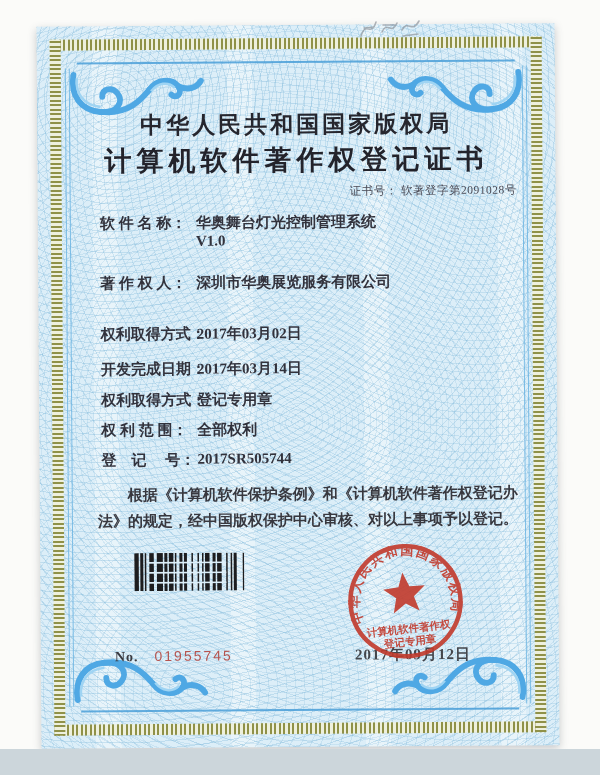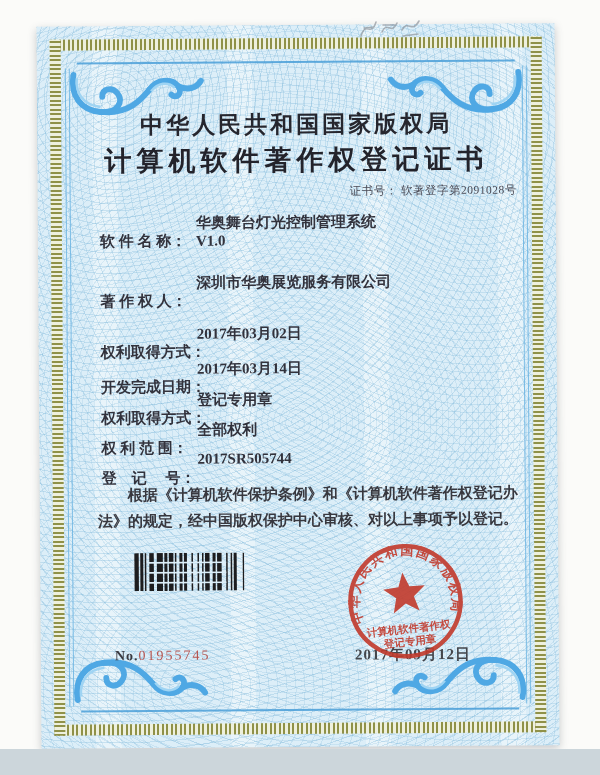"软 件 名 称：" .row .lbl { margin-top: 18px -> none }
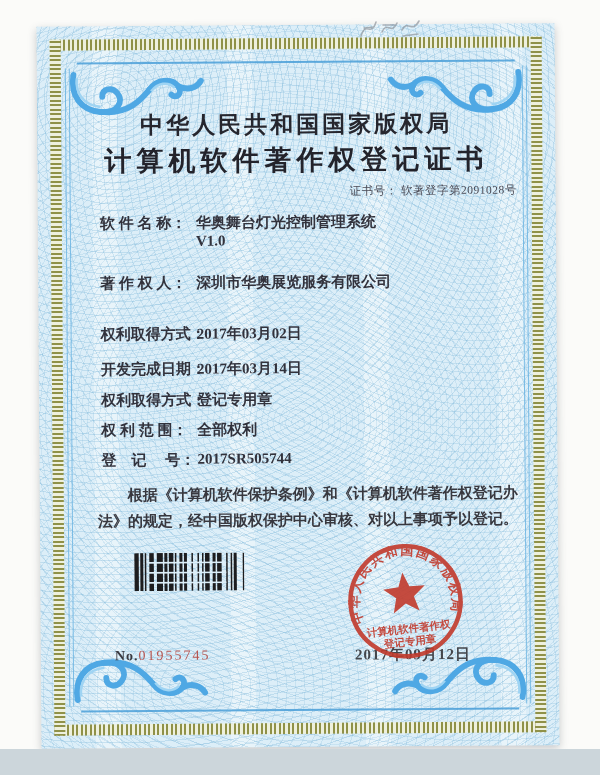"No." .serial .no { margin-right: 0 -> 16px }
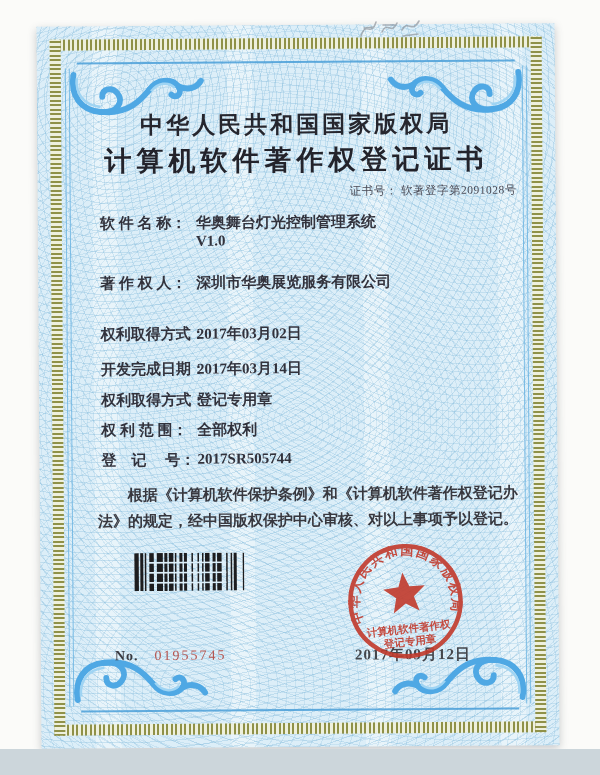"01955745" .serial .digits { font-family: Liberation Serif, serif -> Liberation Sans, sans-serif }
